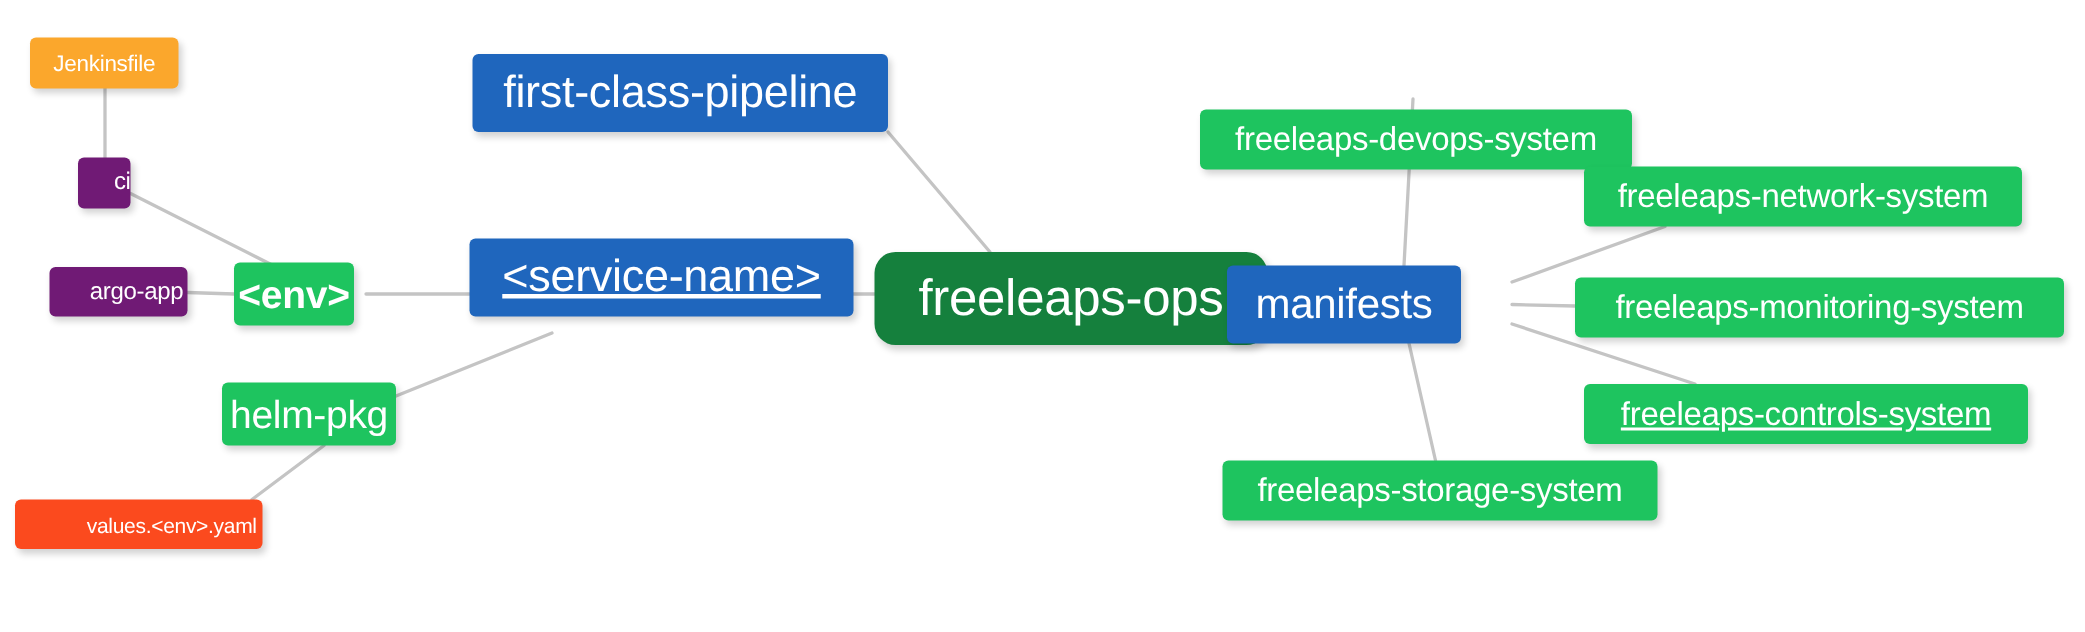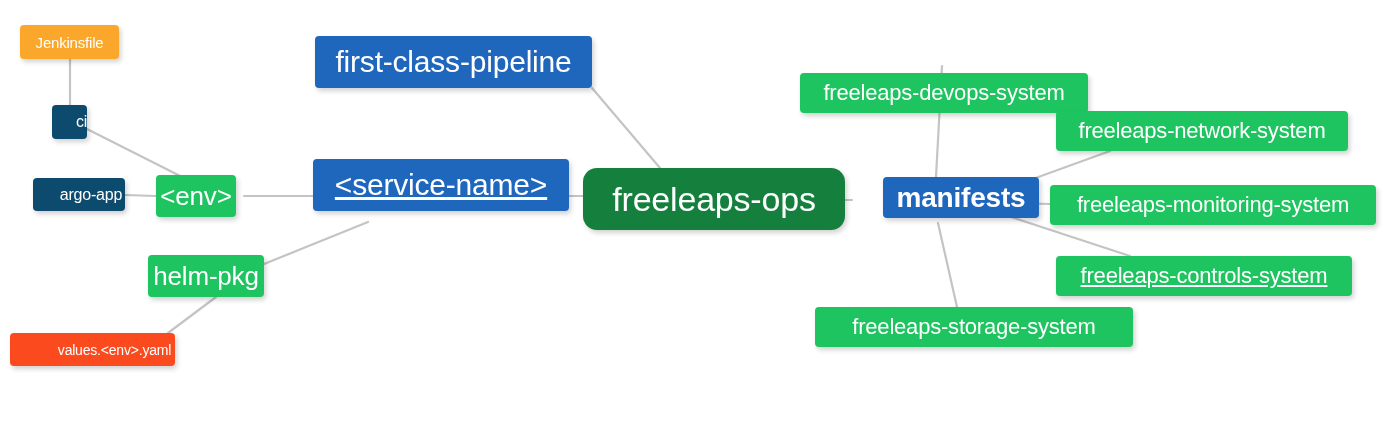"ci" .node-red { background: #0c4a6e -> #701a75 }
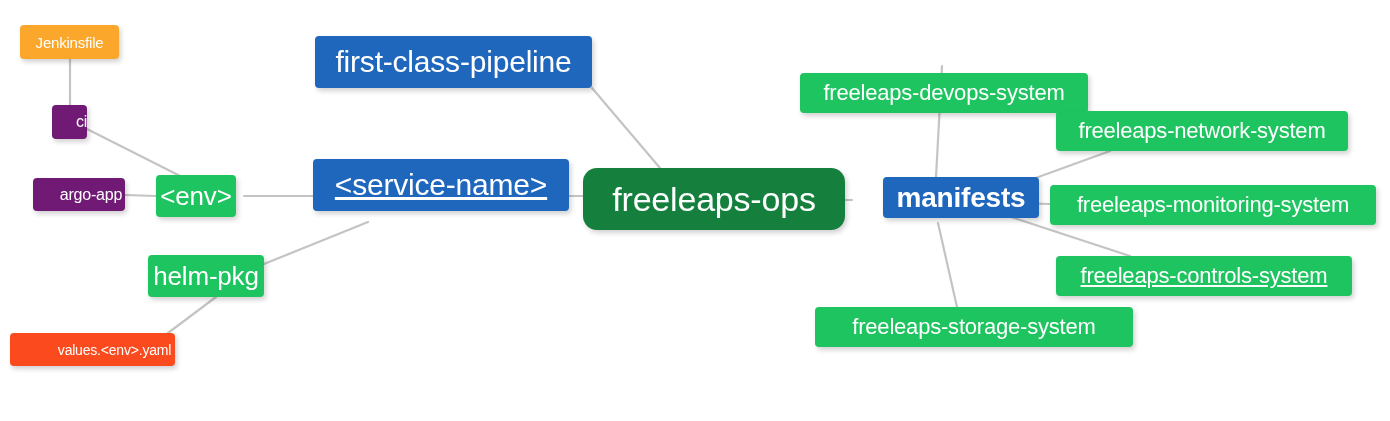"<env>" div.node { font-weight: none -> bold }
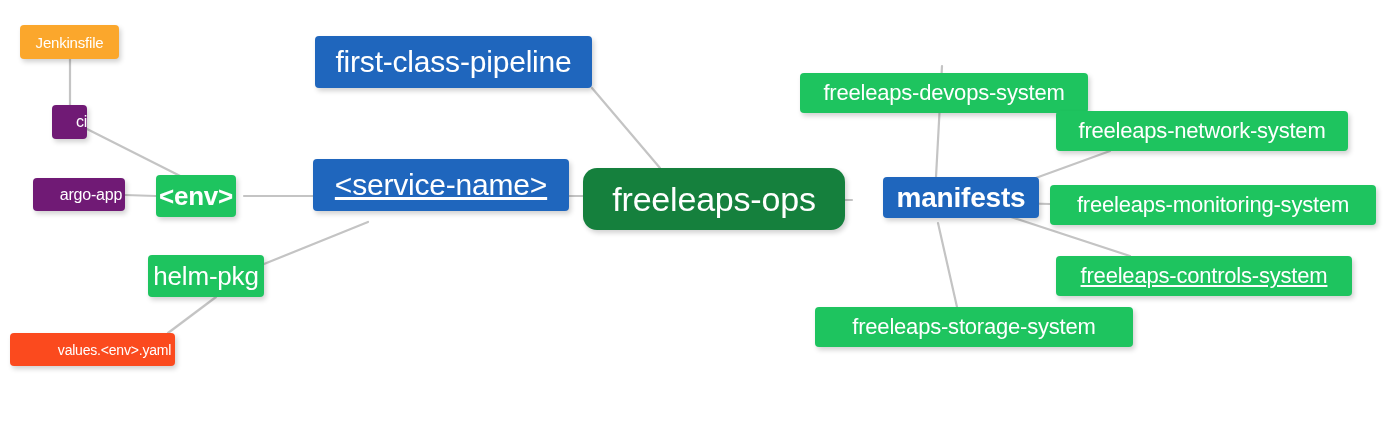"manifests" div.node { font-weight: bold -> none; height: 41px -> 52px; left: 883px -> 818px }
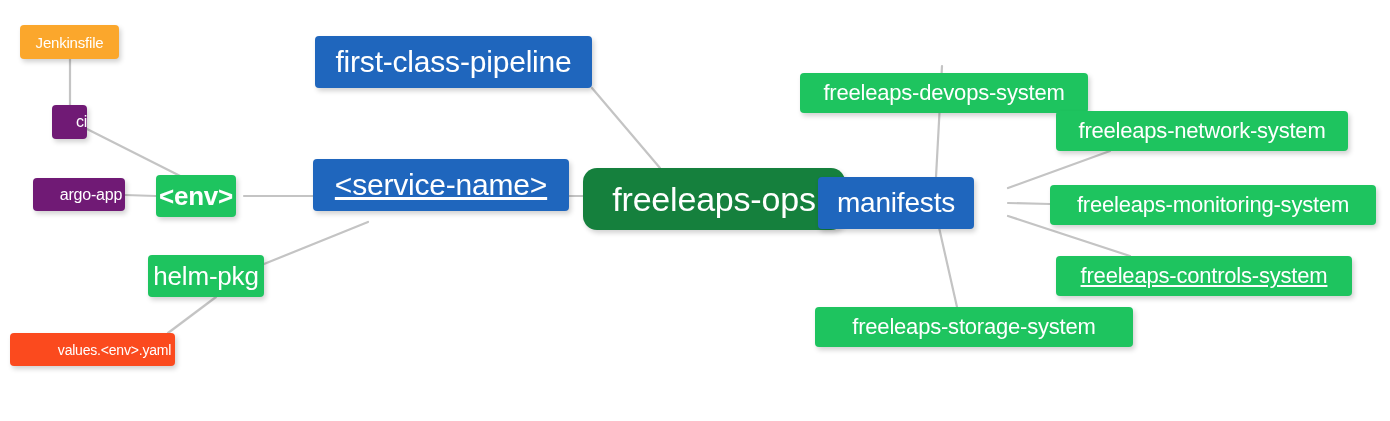"freeleaps-storage-system" div.node { width: 318px -> 290px }
